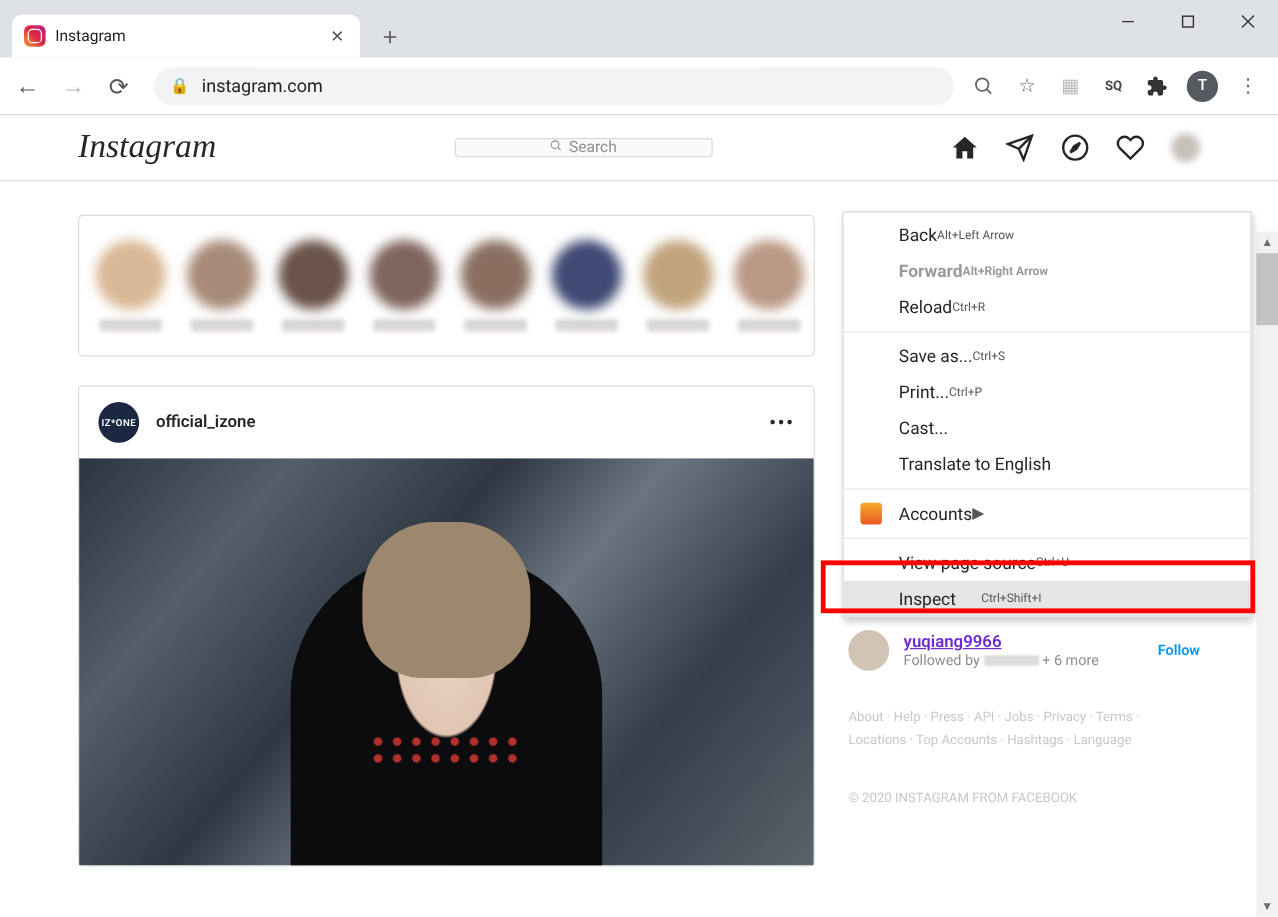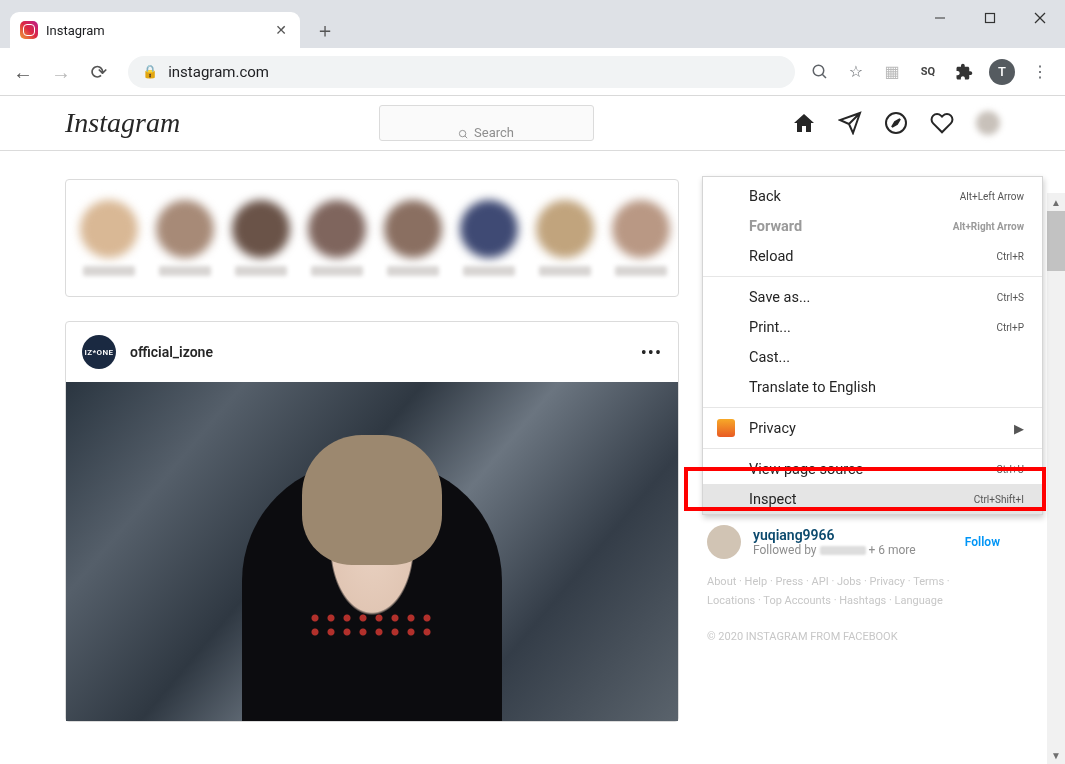"Search" .search-box { align-items: flex-end -> flex-start; height: 36px -> 16px }
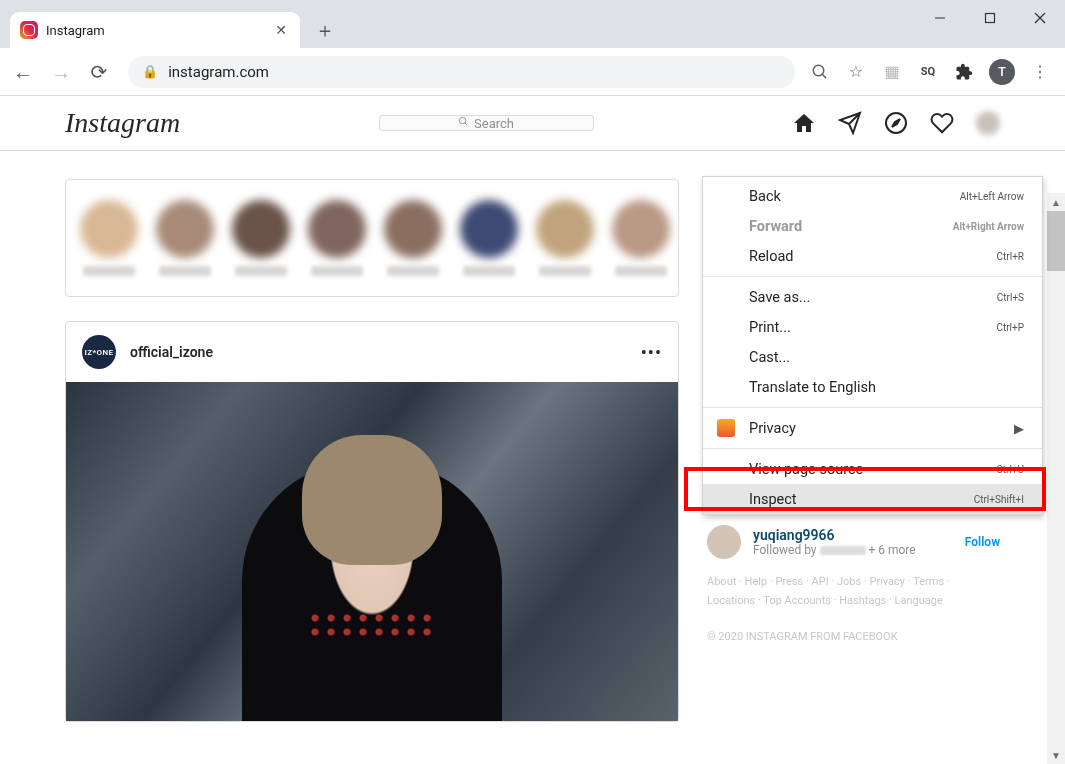"Back" .cm-item { justify-content: space-between -> flex-start }
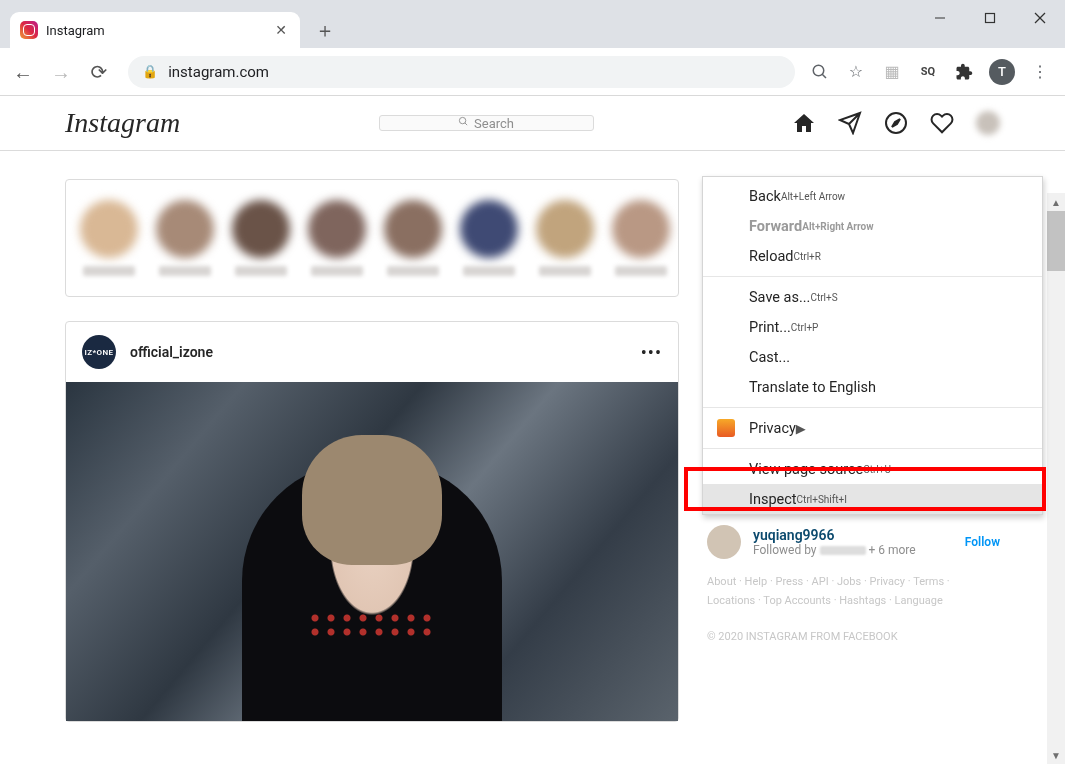"Privacy" span { text: Privacy -> Accounts }
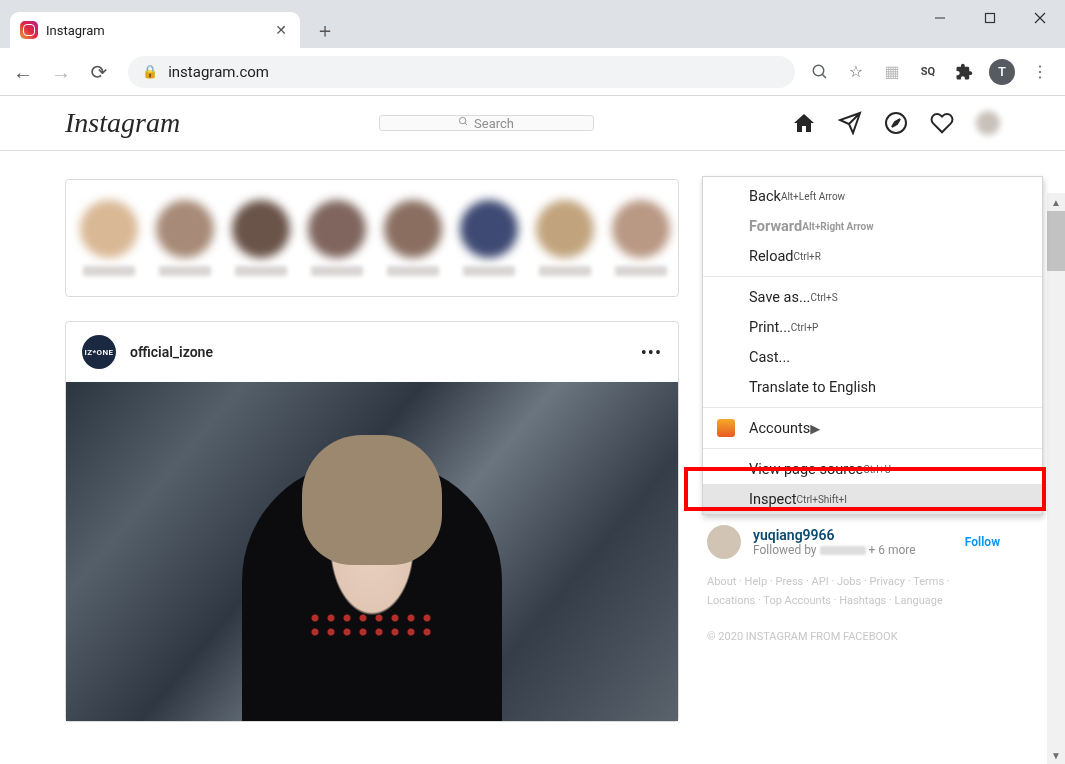"Inspect" .cm-item.hover { gap: none -> 21px }
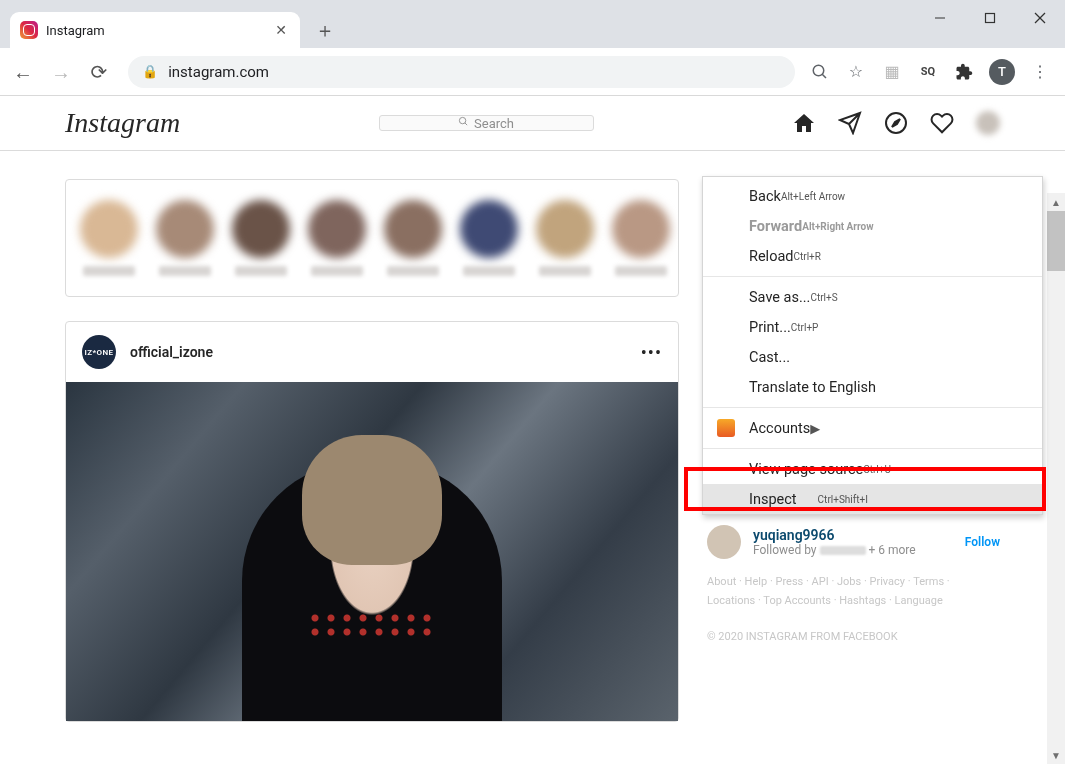"yuqiang9966" .sugg-name { color: #0c4a6e -> #6d28d9; text-decoration: none -> underline }
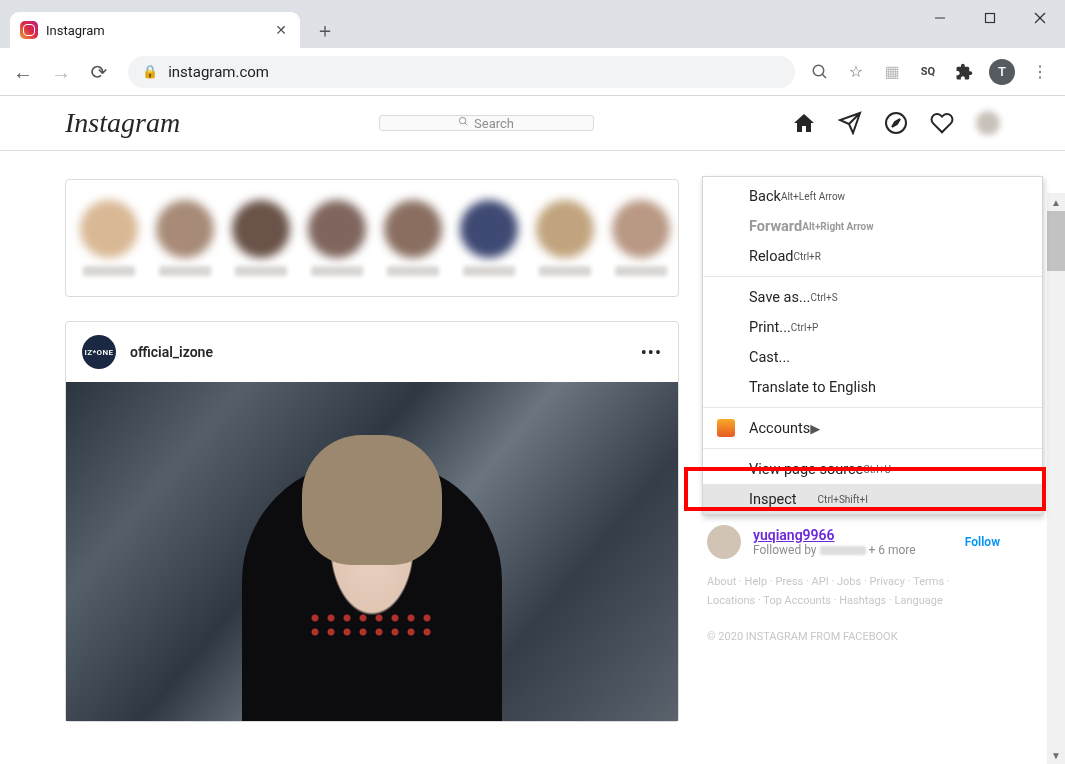"About · Help · Press" .footer-links { margin-top: 8px -> 24px }
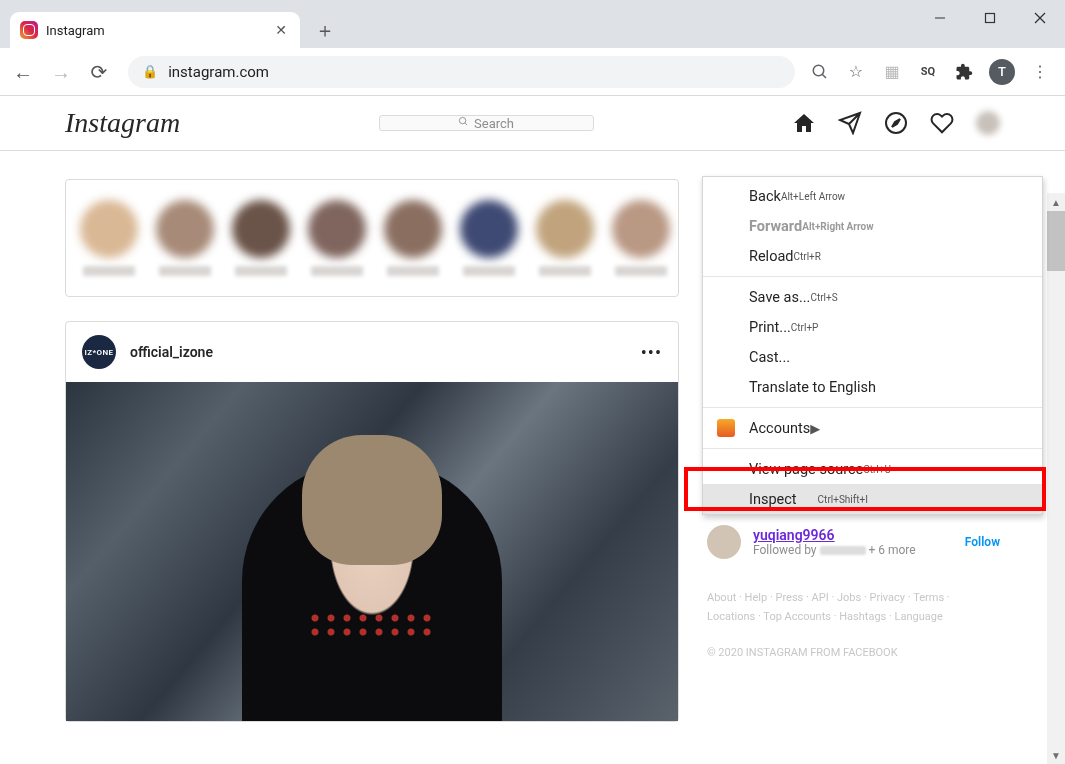"© 2020 INSTAGRAM FROM FACEBOOK" .copyright { margin-top: 20px -> 32px }
